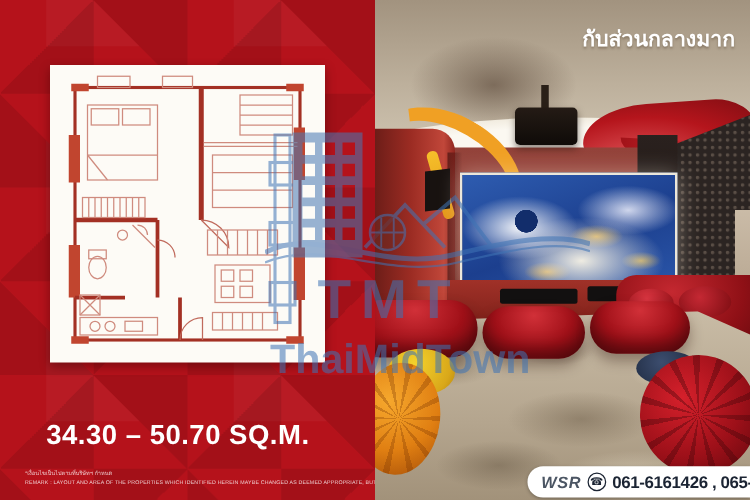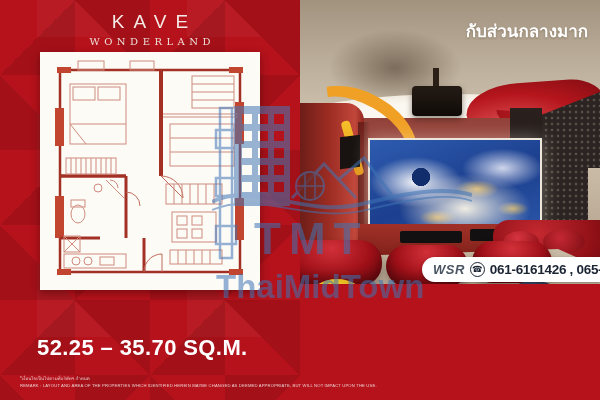"KAVE" div.brand { html: <div> <div>KAVE</div> <div>WONDERLAND</div> </div> -> none }
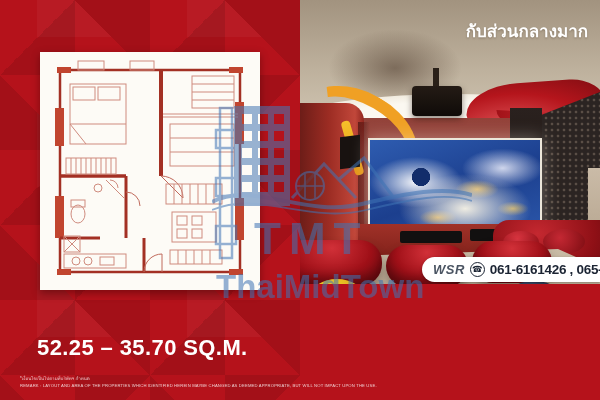"กับส่วนกลางมาก" .photo { height: 284px -> 400px }
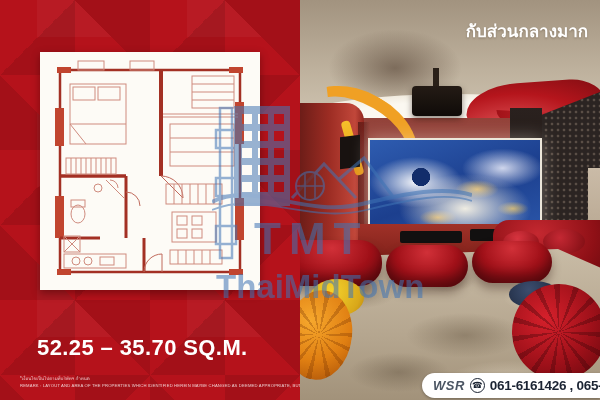"52.25 – 35.70 SQ.M." div.area-text { text: 52.25 – 35.70 -> 34.30 – 50.70 }
